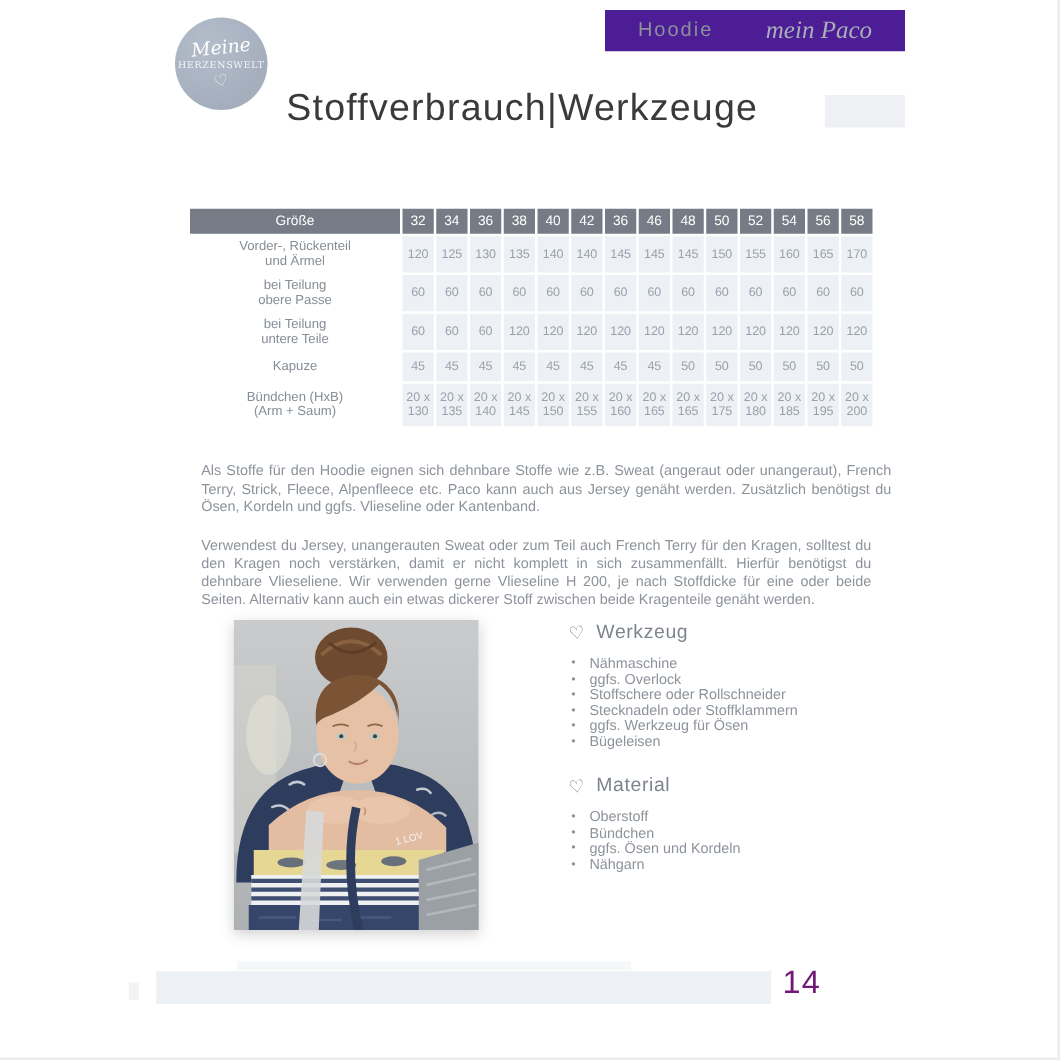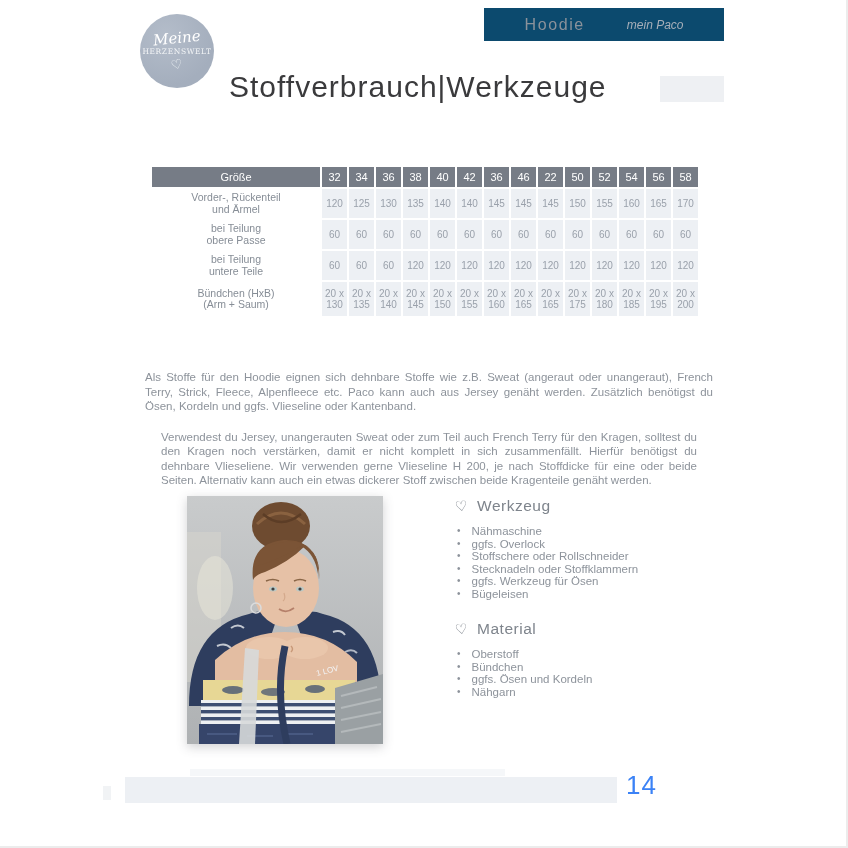"Hoodie" .header-band { background: #0c4a6e -> #4c1d95 }
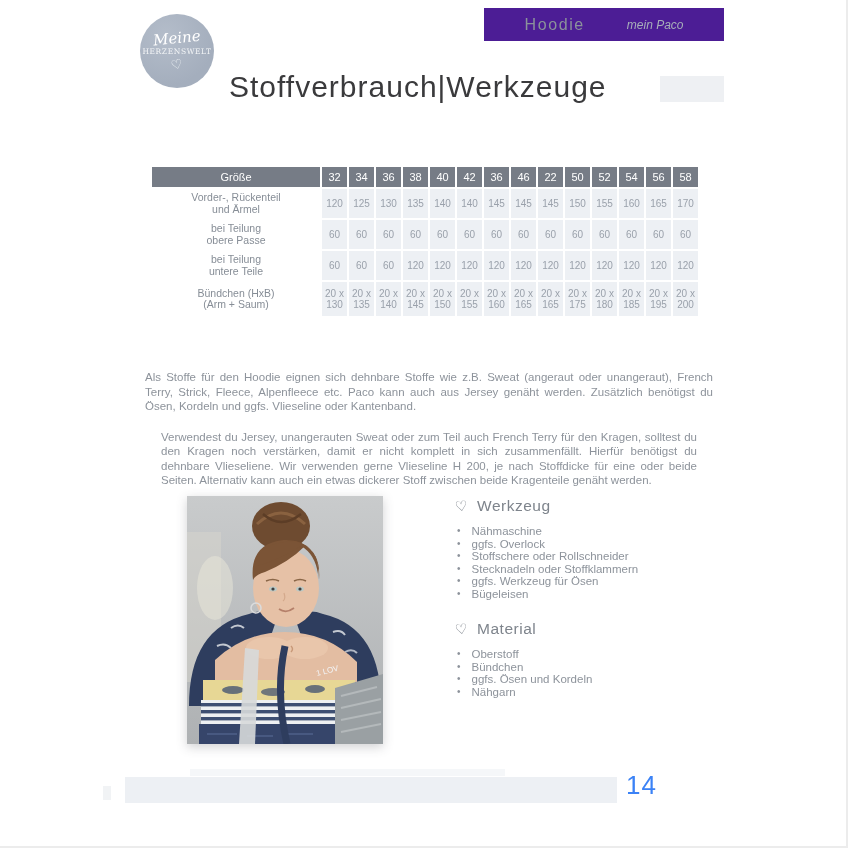"mein Paco" .header-brand { font-family: Liberation Sans, sans-serif -> Liberation Serif, serif; font-size: 12px -> 20px }
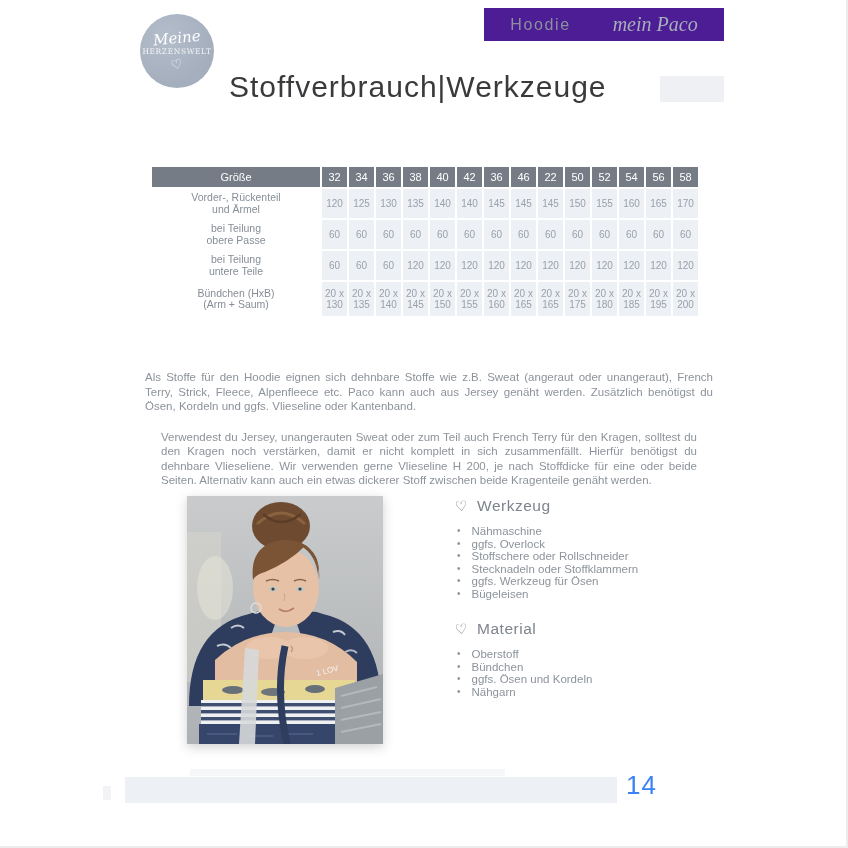"22" th { text: 22 -> 48 }
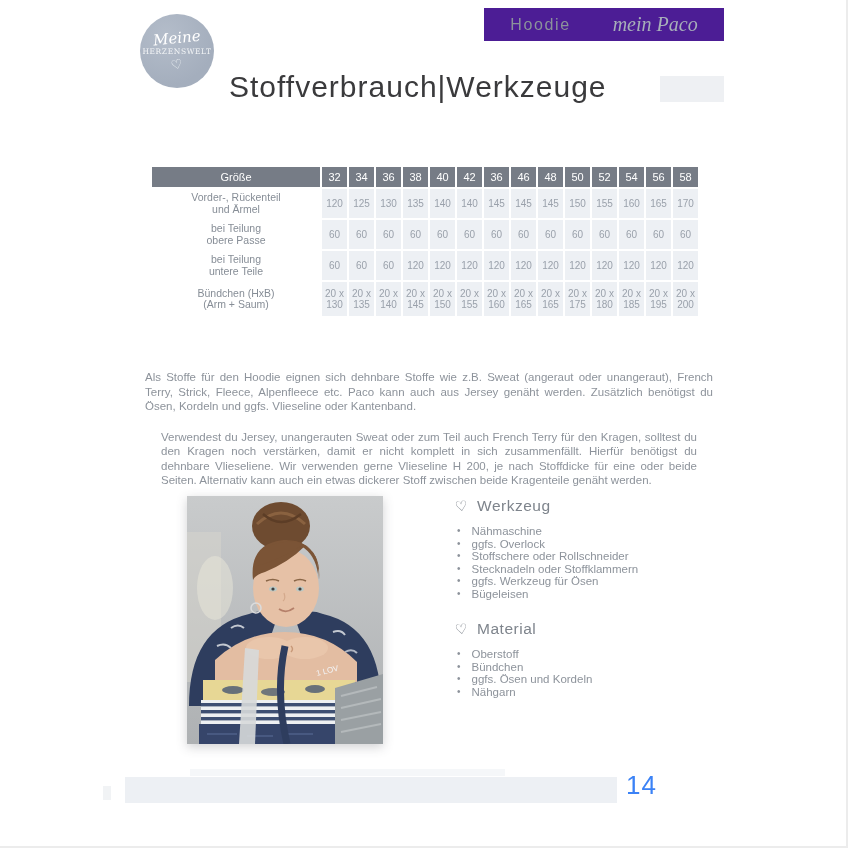"Kapuze" tr { html: none -> <tr> <td>Kapuze</td> <td>45</td> <td>45</td> <td>45</td> <td>45</td> <td>45</td> <td>45</td> <td>45</td> <td>45</td> <td>50</td> <td>50</td> <td>50</td> <td>50</td> <td>50</td> <td>50</td> </tr> }
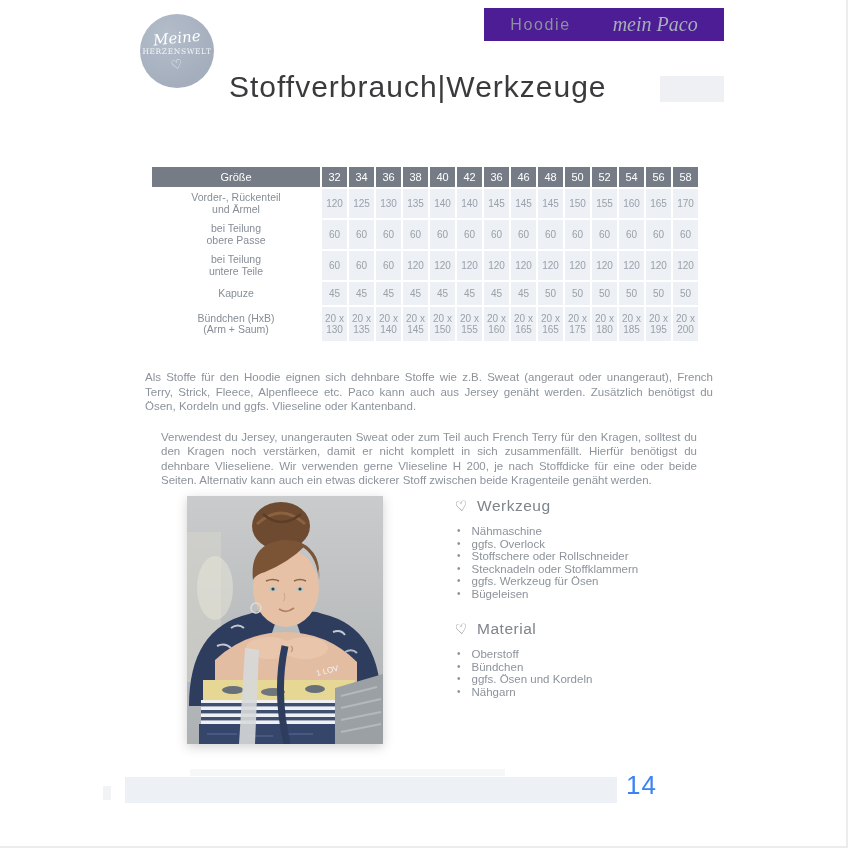"Als Stoffe für den Hoodie" .intro p { margin: 0 0 7px 0 -> 0 0 7px 16px }
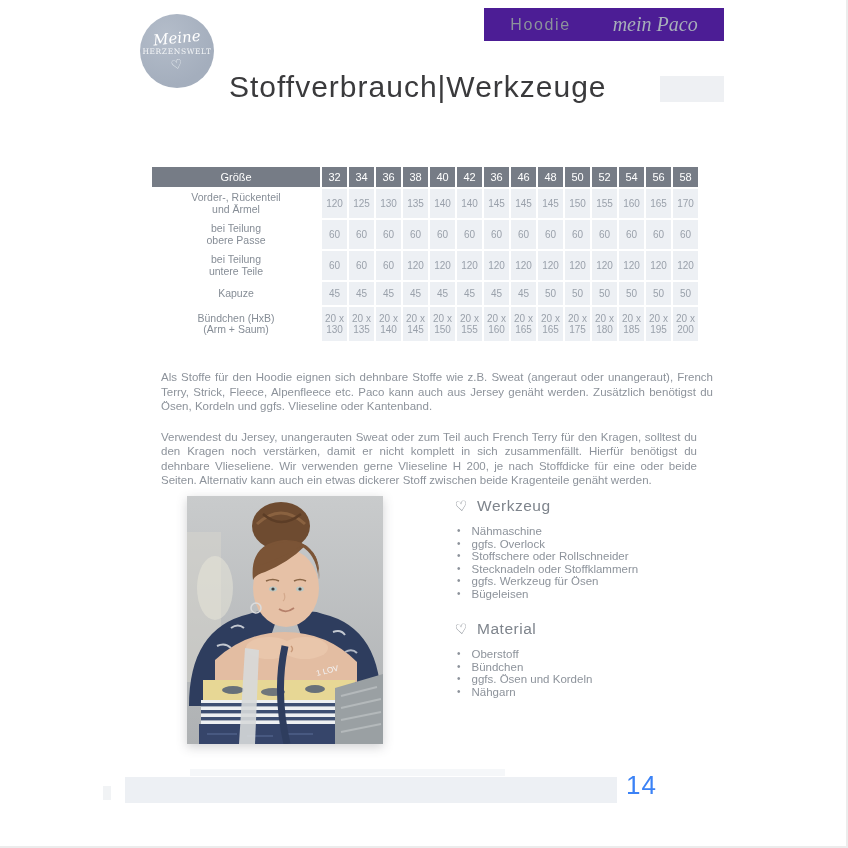"14" .page-number { color: #3b82f6 -> #701a75 }
